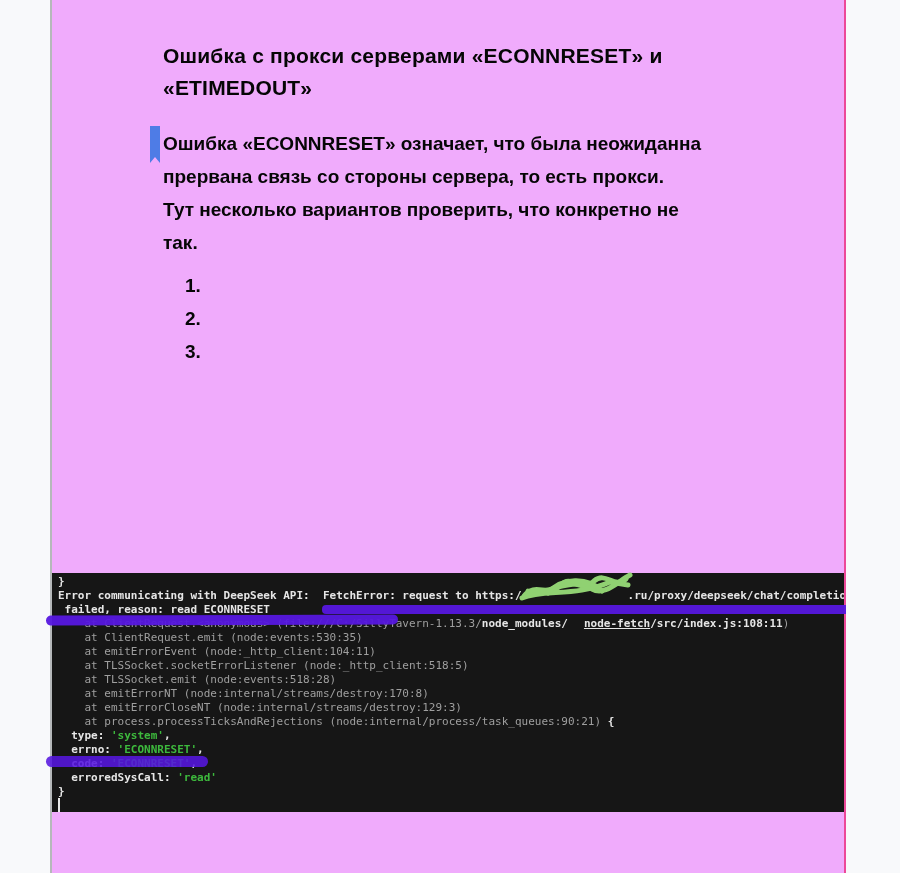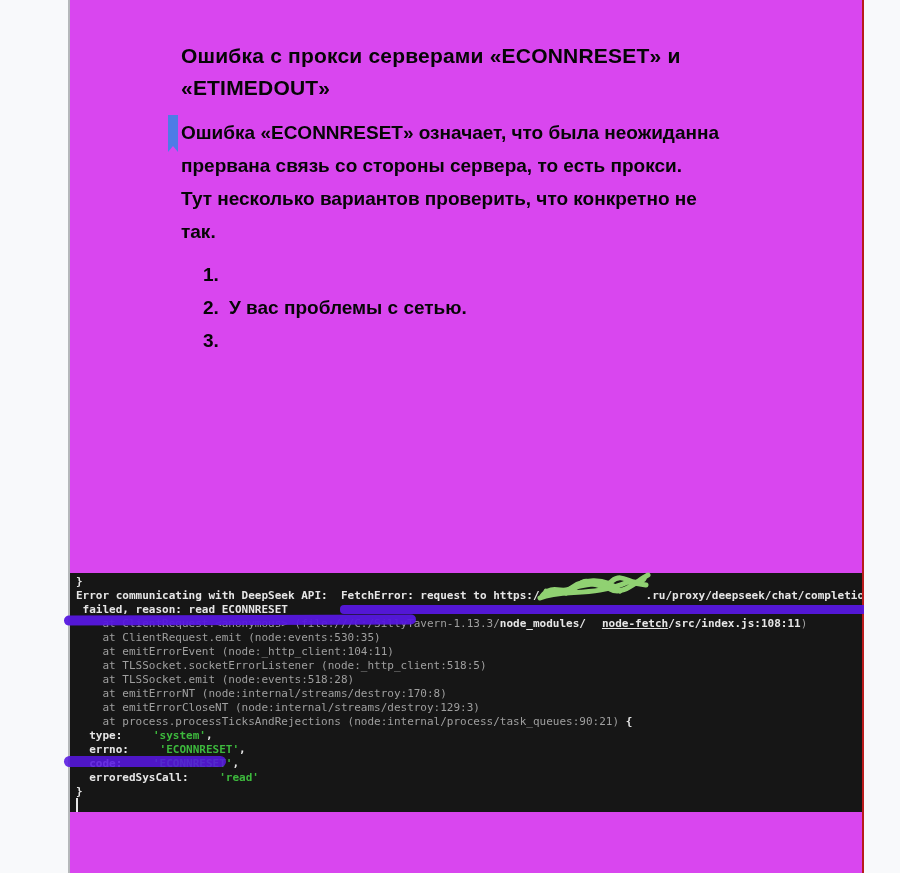"Ошибка с прокси серверами «ECONNRESET»" .card { background: #d946ef -> #f0abfc; border-right: 2px solid #b91c1c -> 2px solid #ec4899; left: 68px -> 50px }
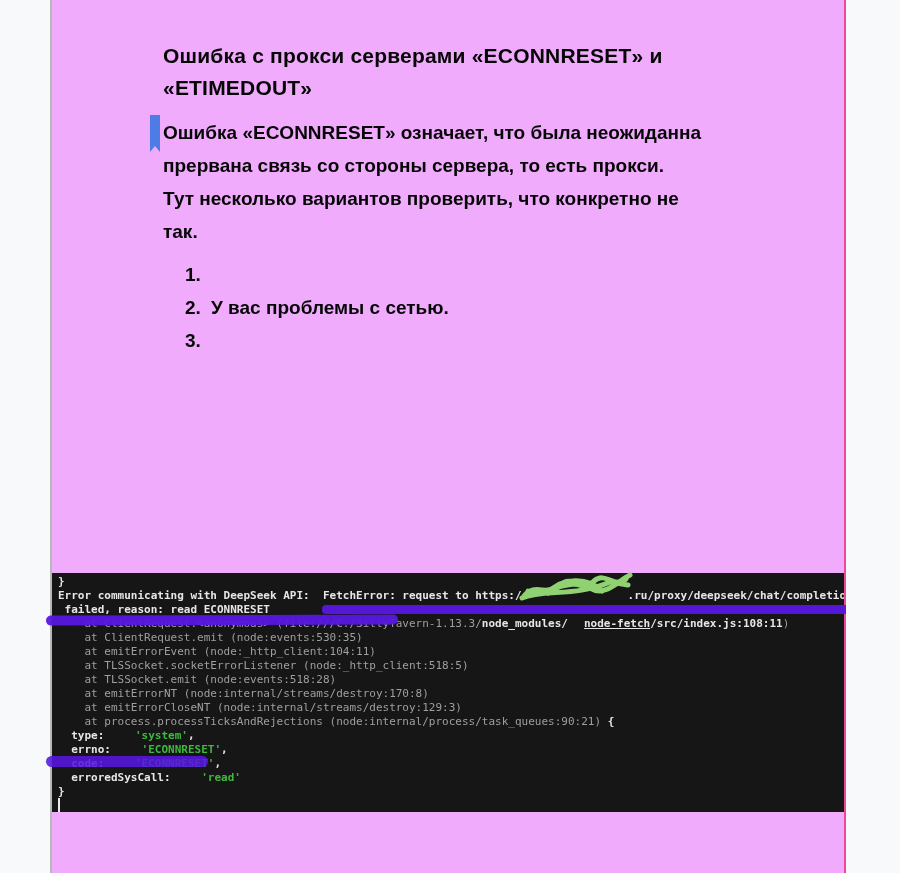"Ошибка «ECONNRESET» означает, что была" .intro-wrap { margin-top: 12px -> 23px }
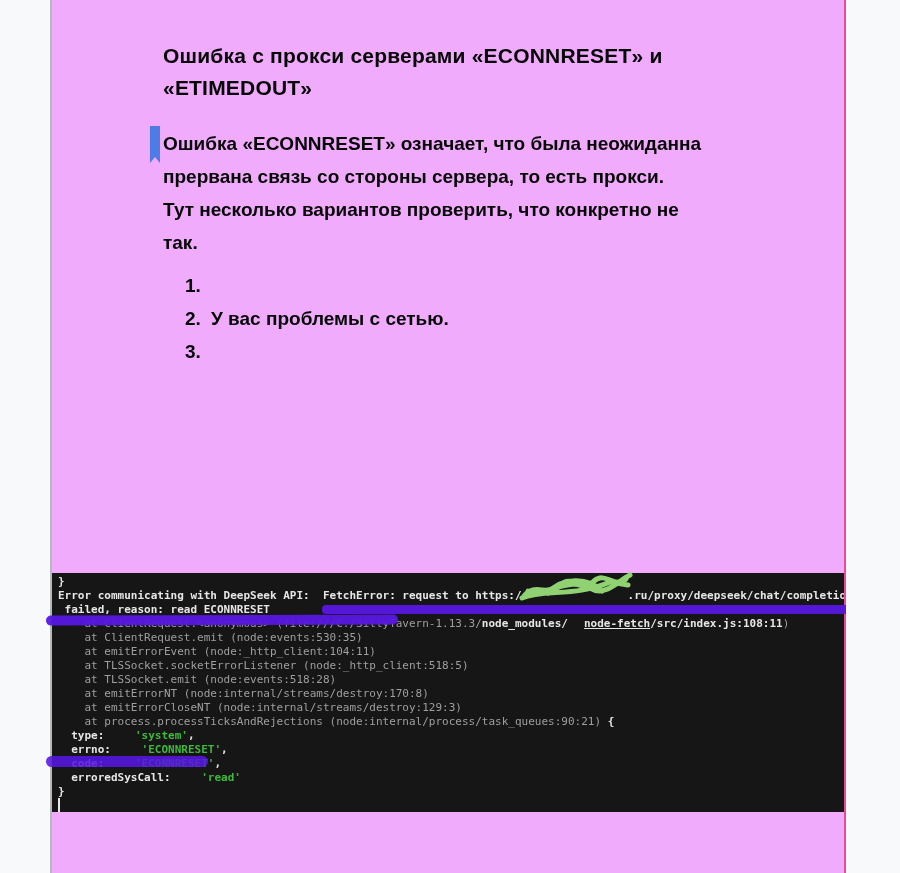"У вас проблемы с сетью." span.li-text { html: <span>У вас проблемы с сетью.</span> -> none }
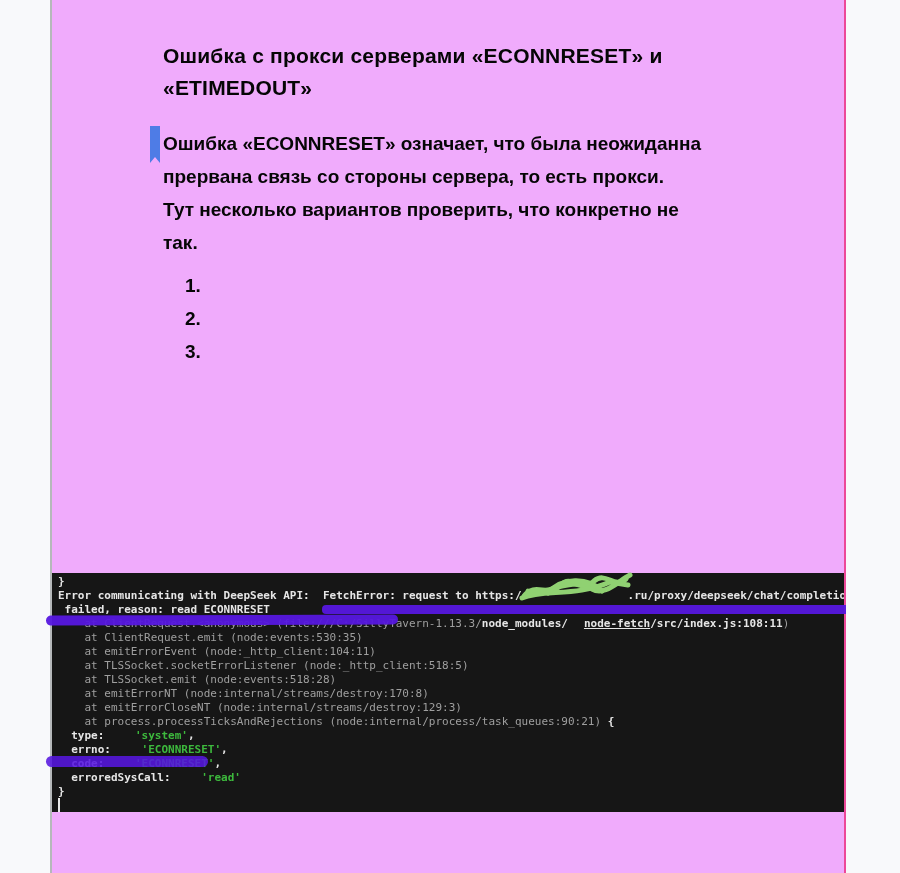"'system'" .green { margin-left: 24px -> none }
